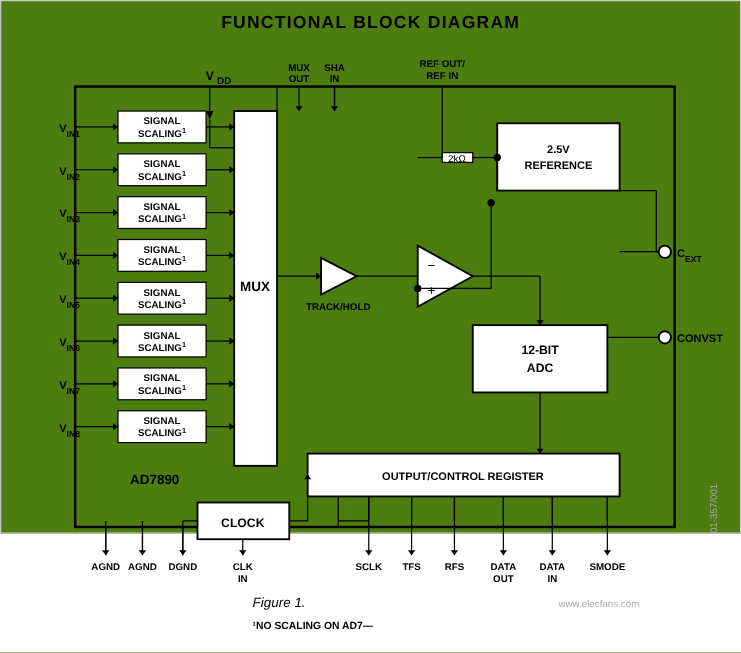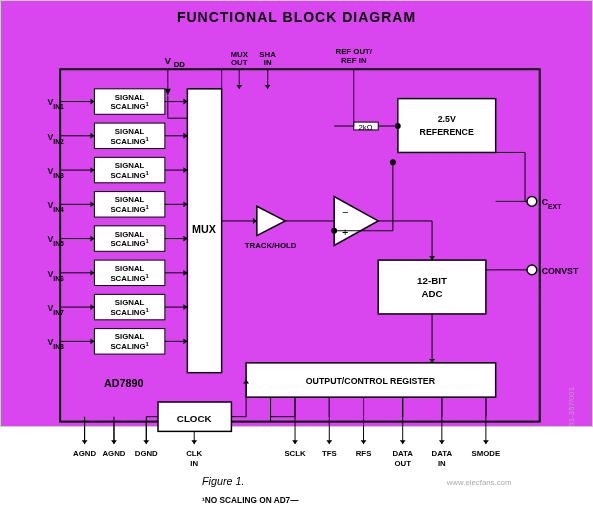"FUNCTIONAL BLOCK DIAGRAM" .page { background: #d946ef -> #4d7c0f }
